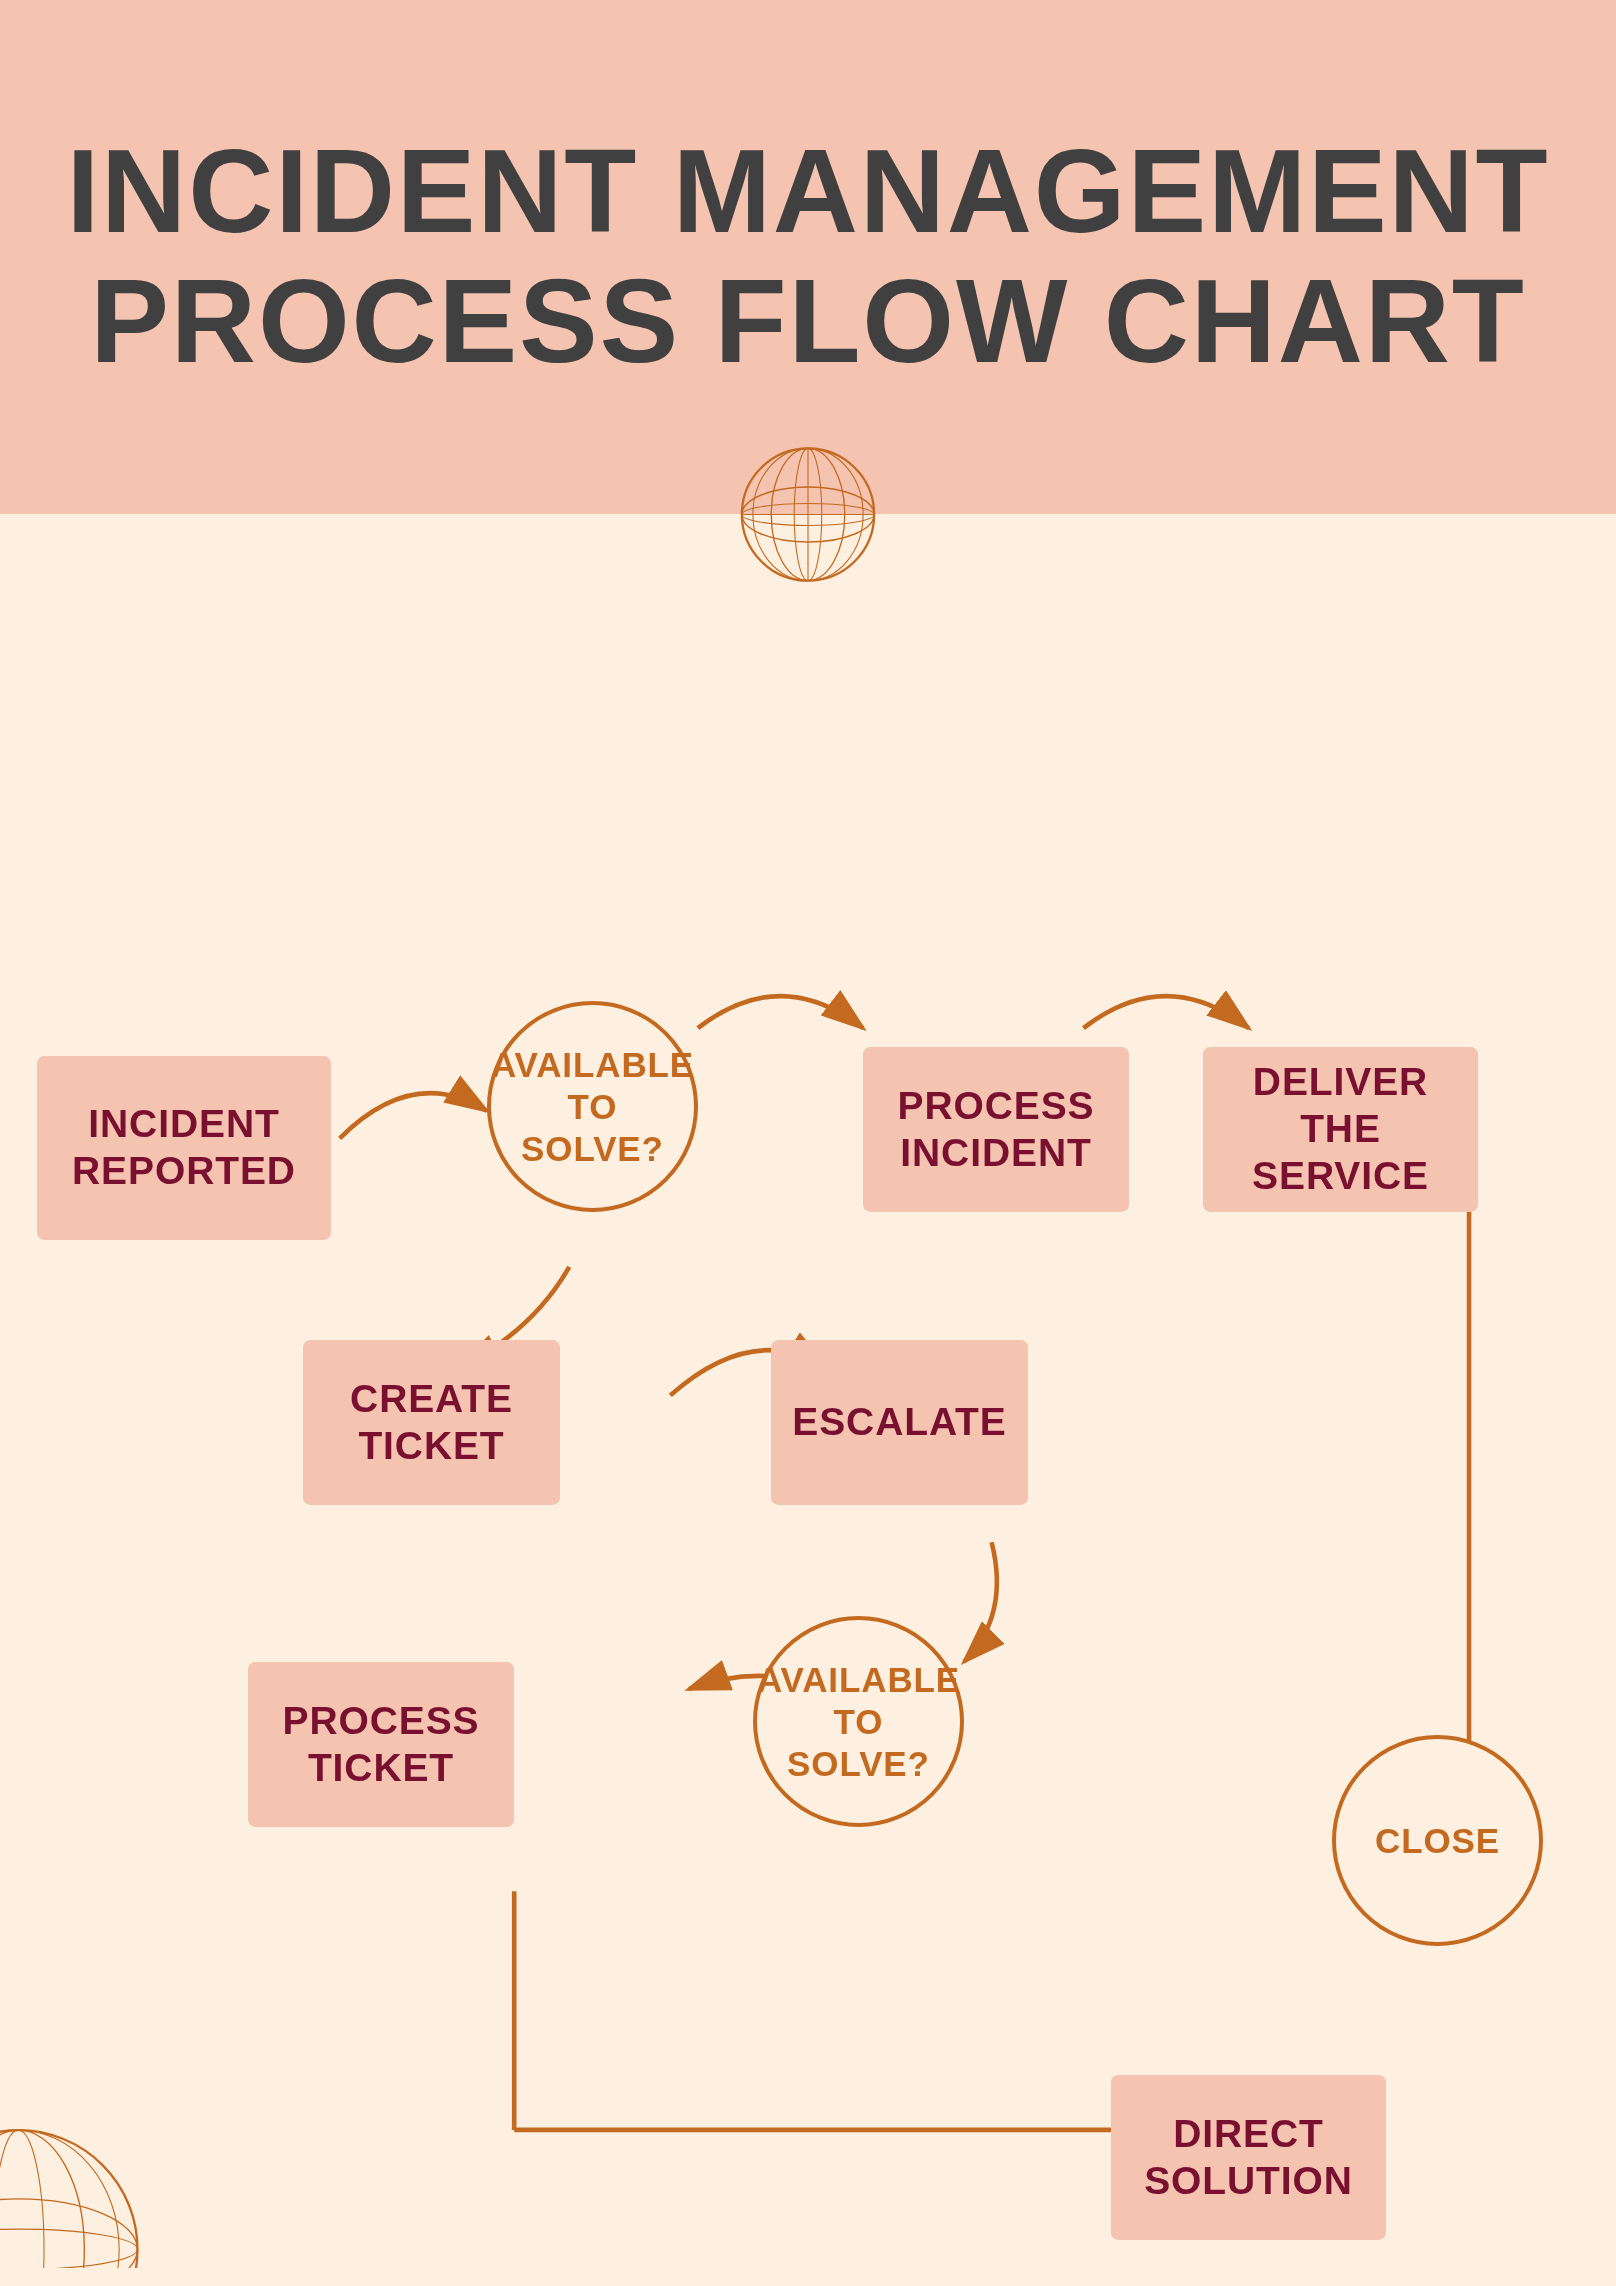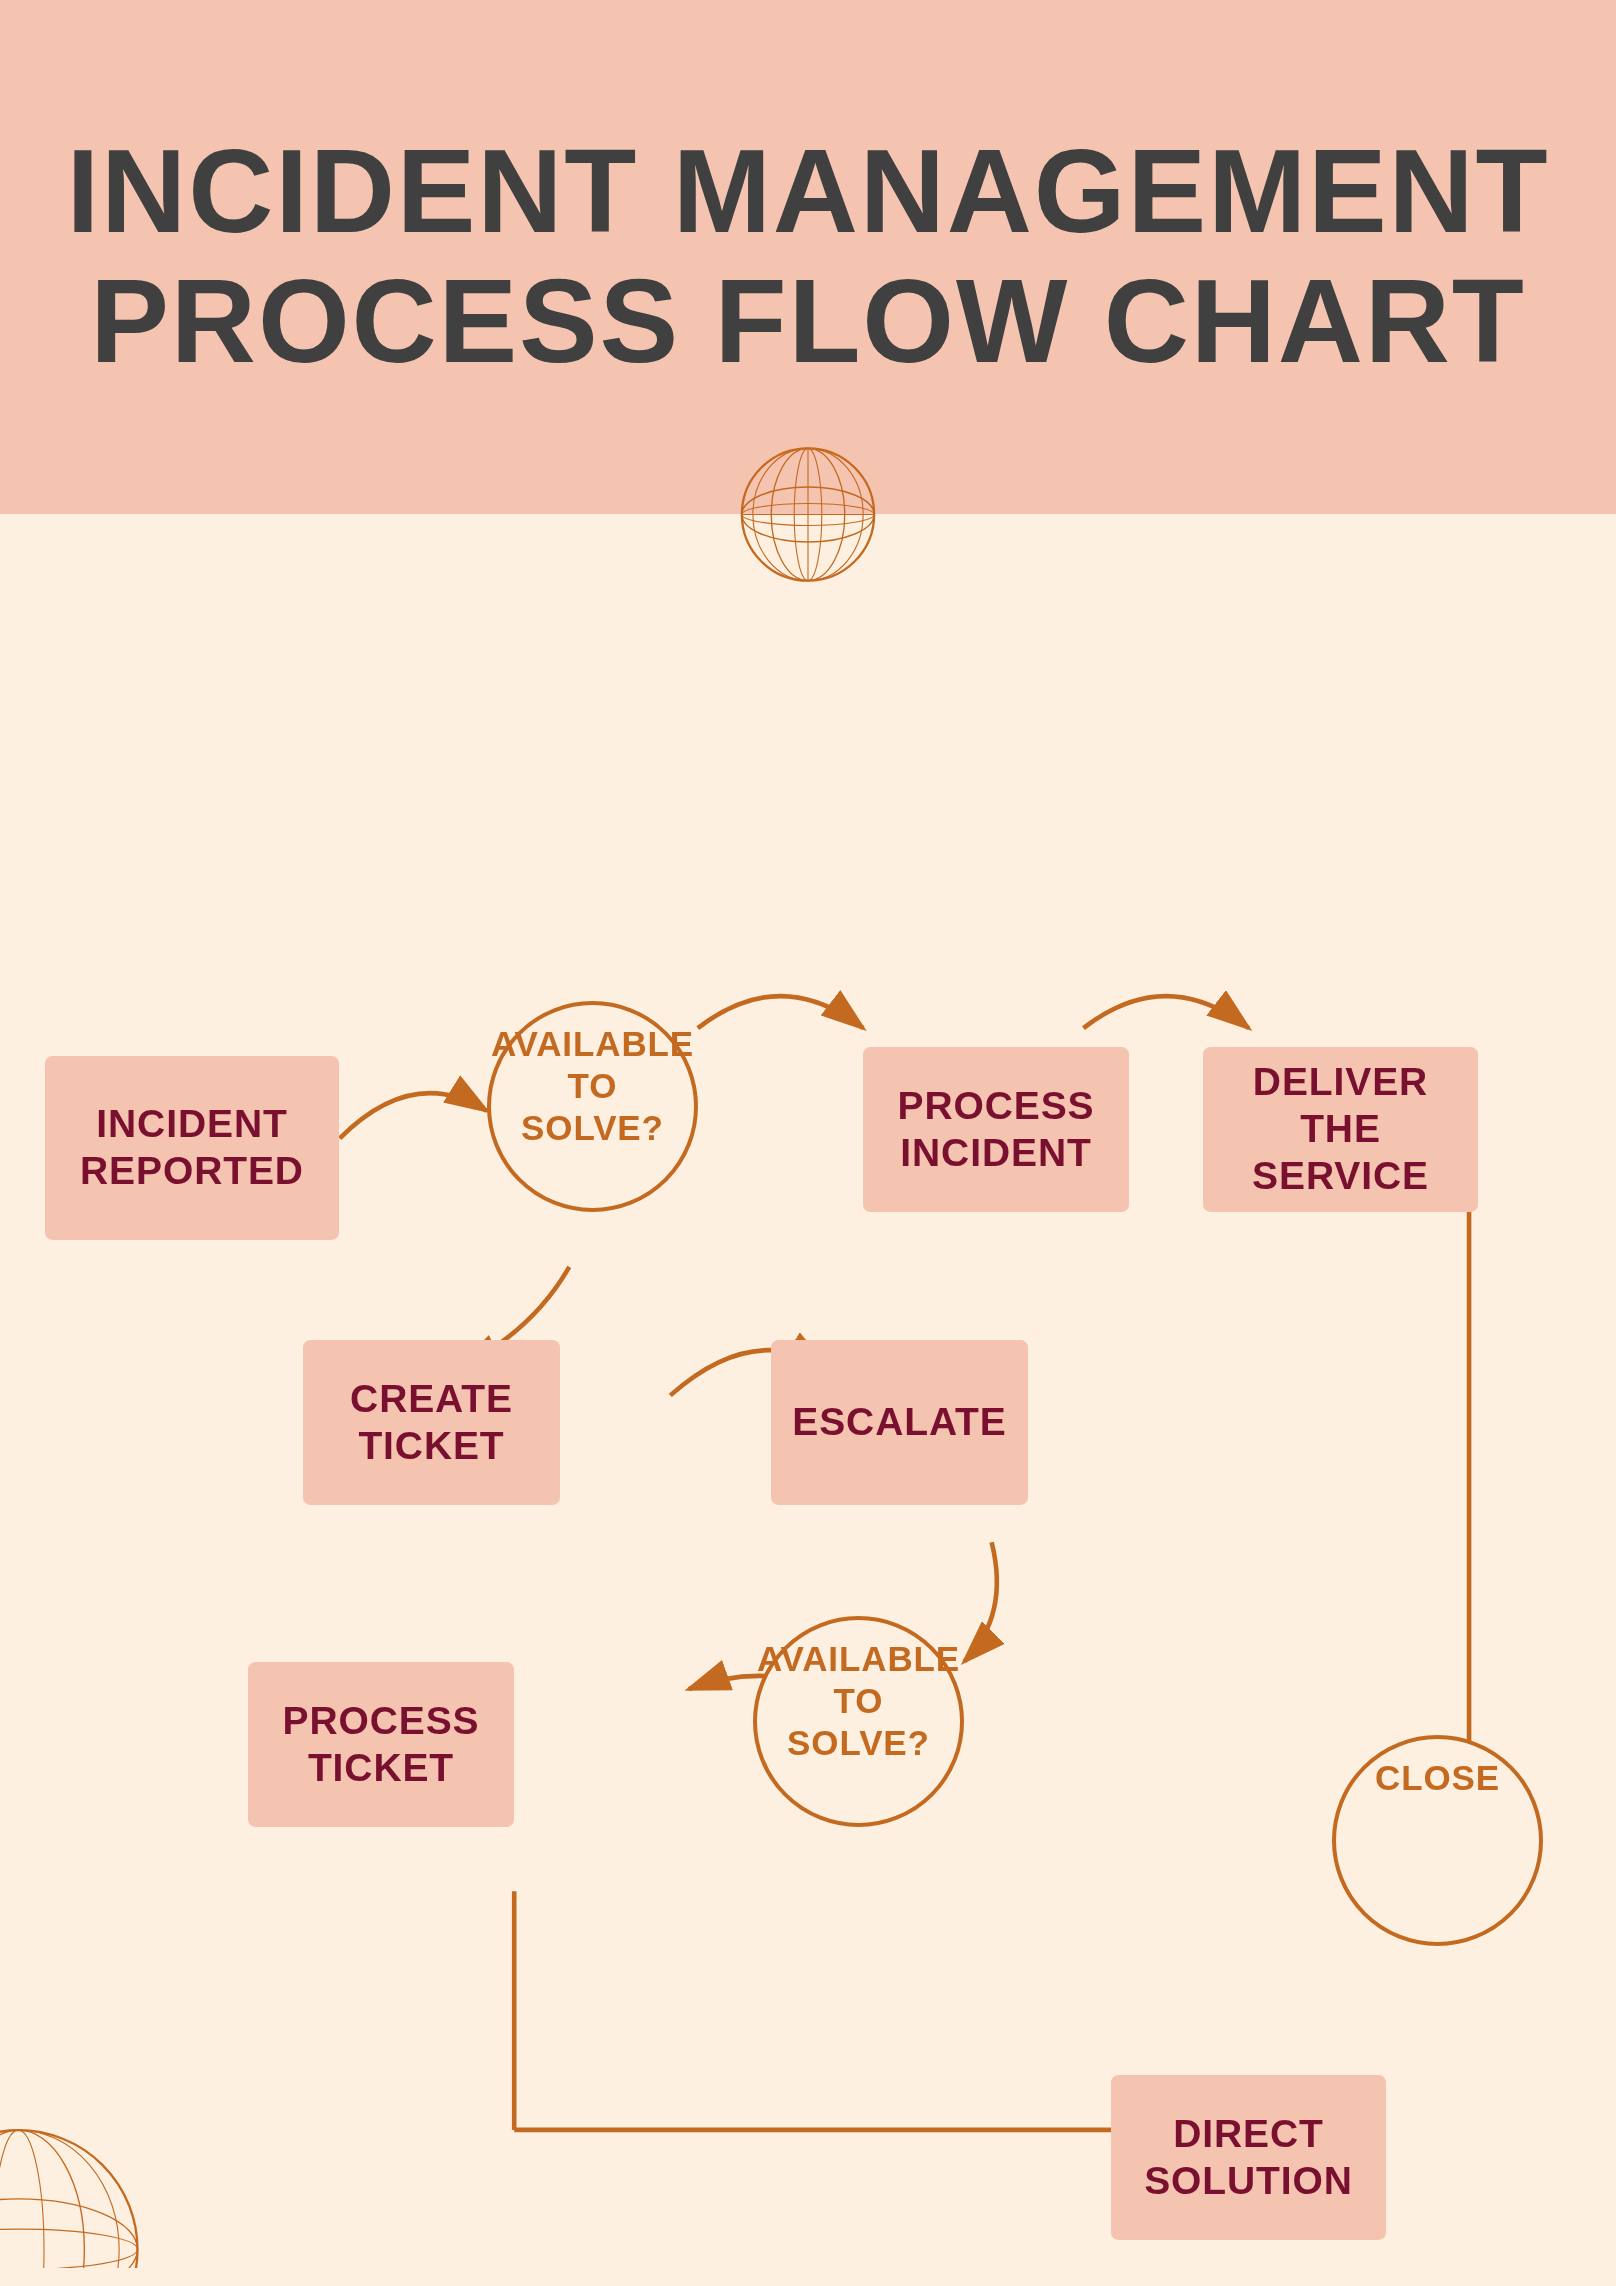"AVAILABLE TO SOLVE?" .circle { align-items: flex-start -> center }
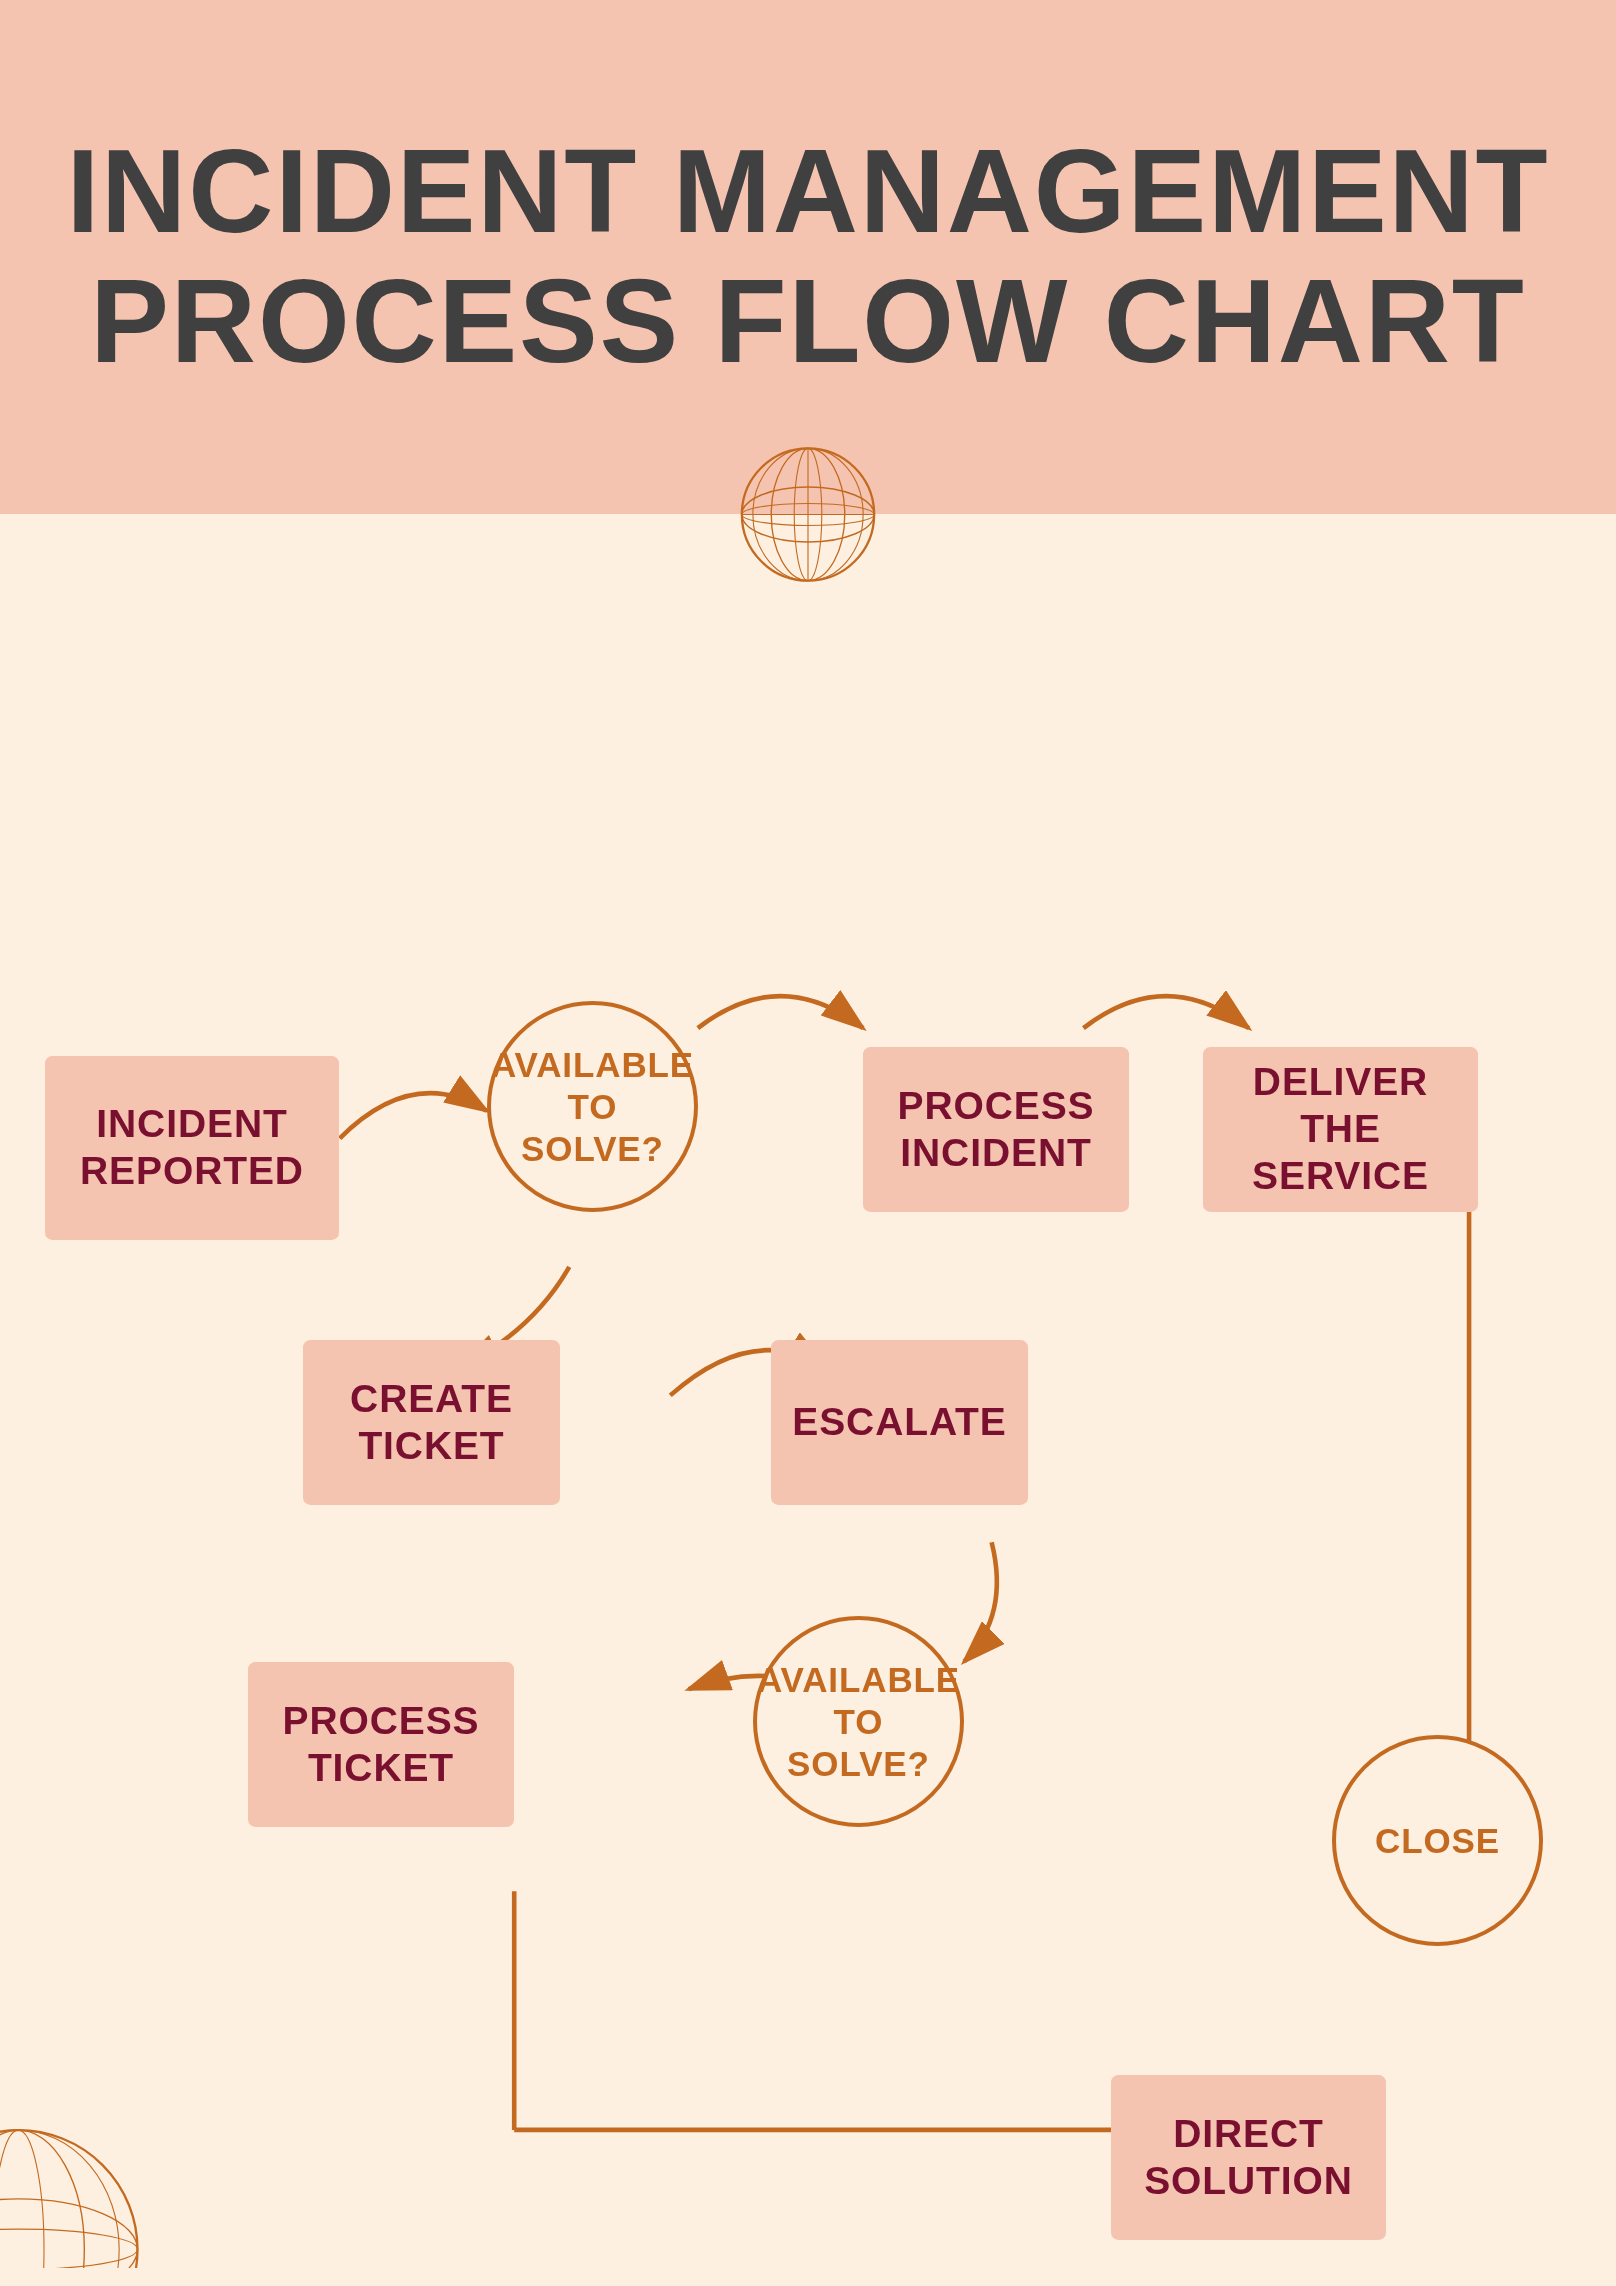"INCIDENT REPORTED" div.box { left: 45px -> 37px }
